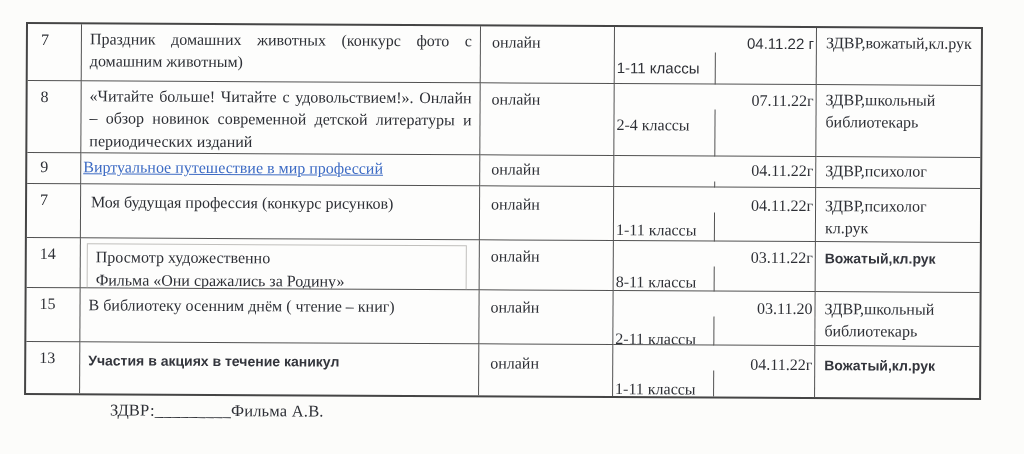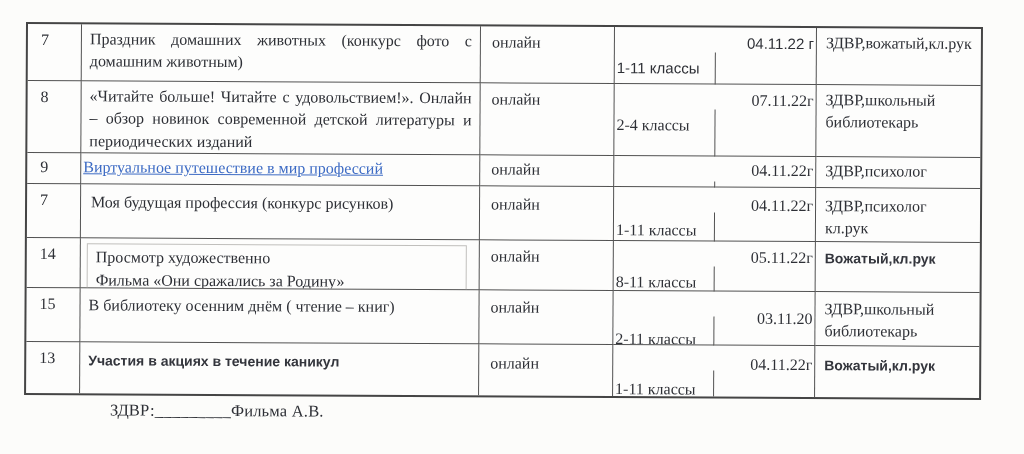"05.11.22г" div.cell { text: 05.11.22г -> 03.11.22г }
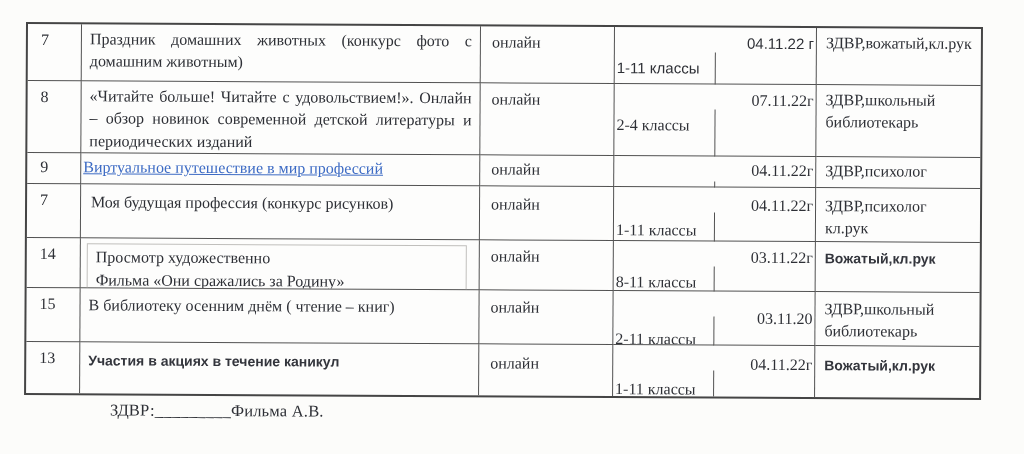"03.11.20" div.cell { padding-top: 16px -> 6px }
